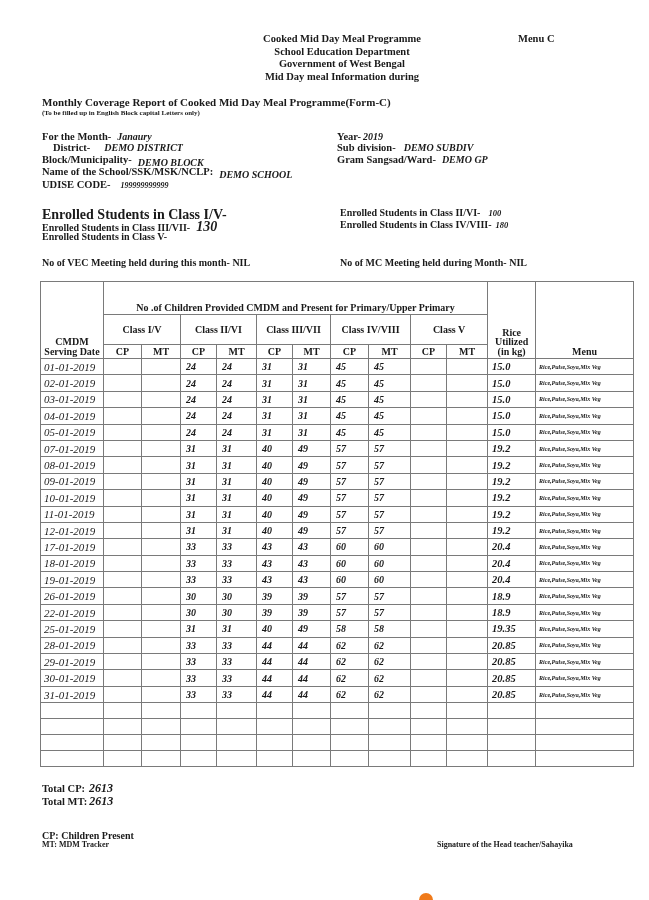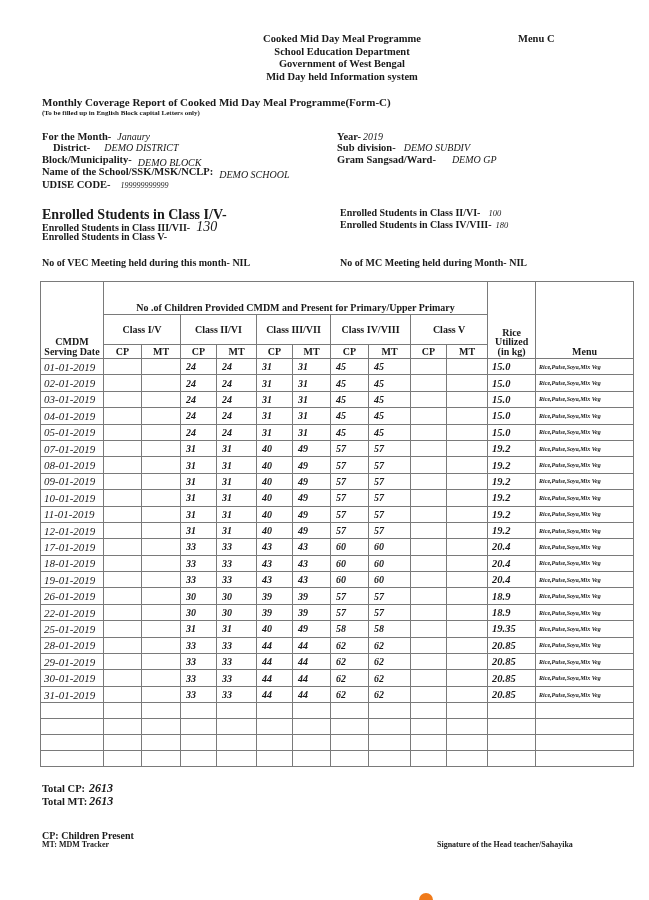"Mid Day held Information system" div.abs { text: held Information system -> meal Information during }
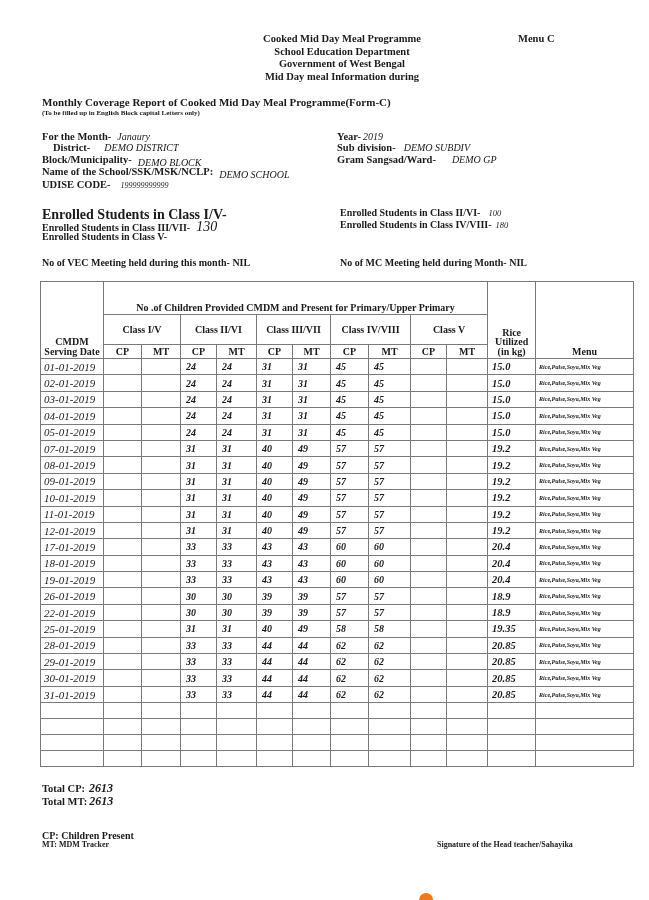"Janaury" .val { font-weight: normal -> bold }
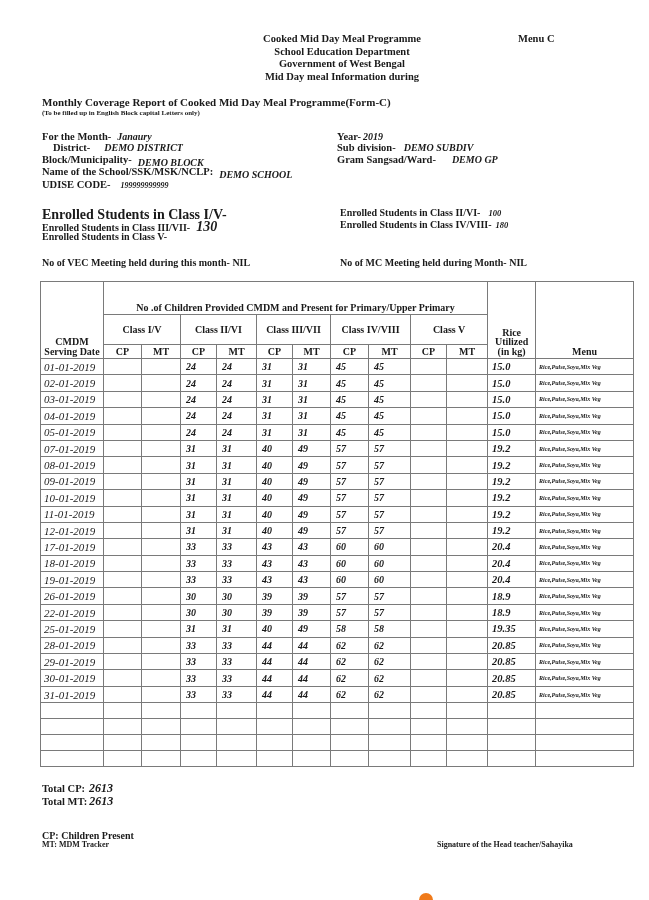"DEMO GP" span.val { margin-left: 16px -> 6px }
